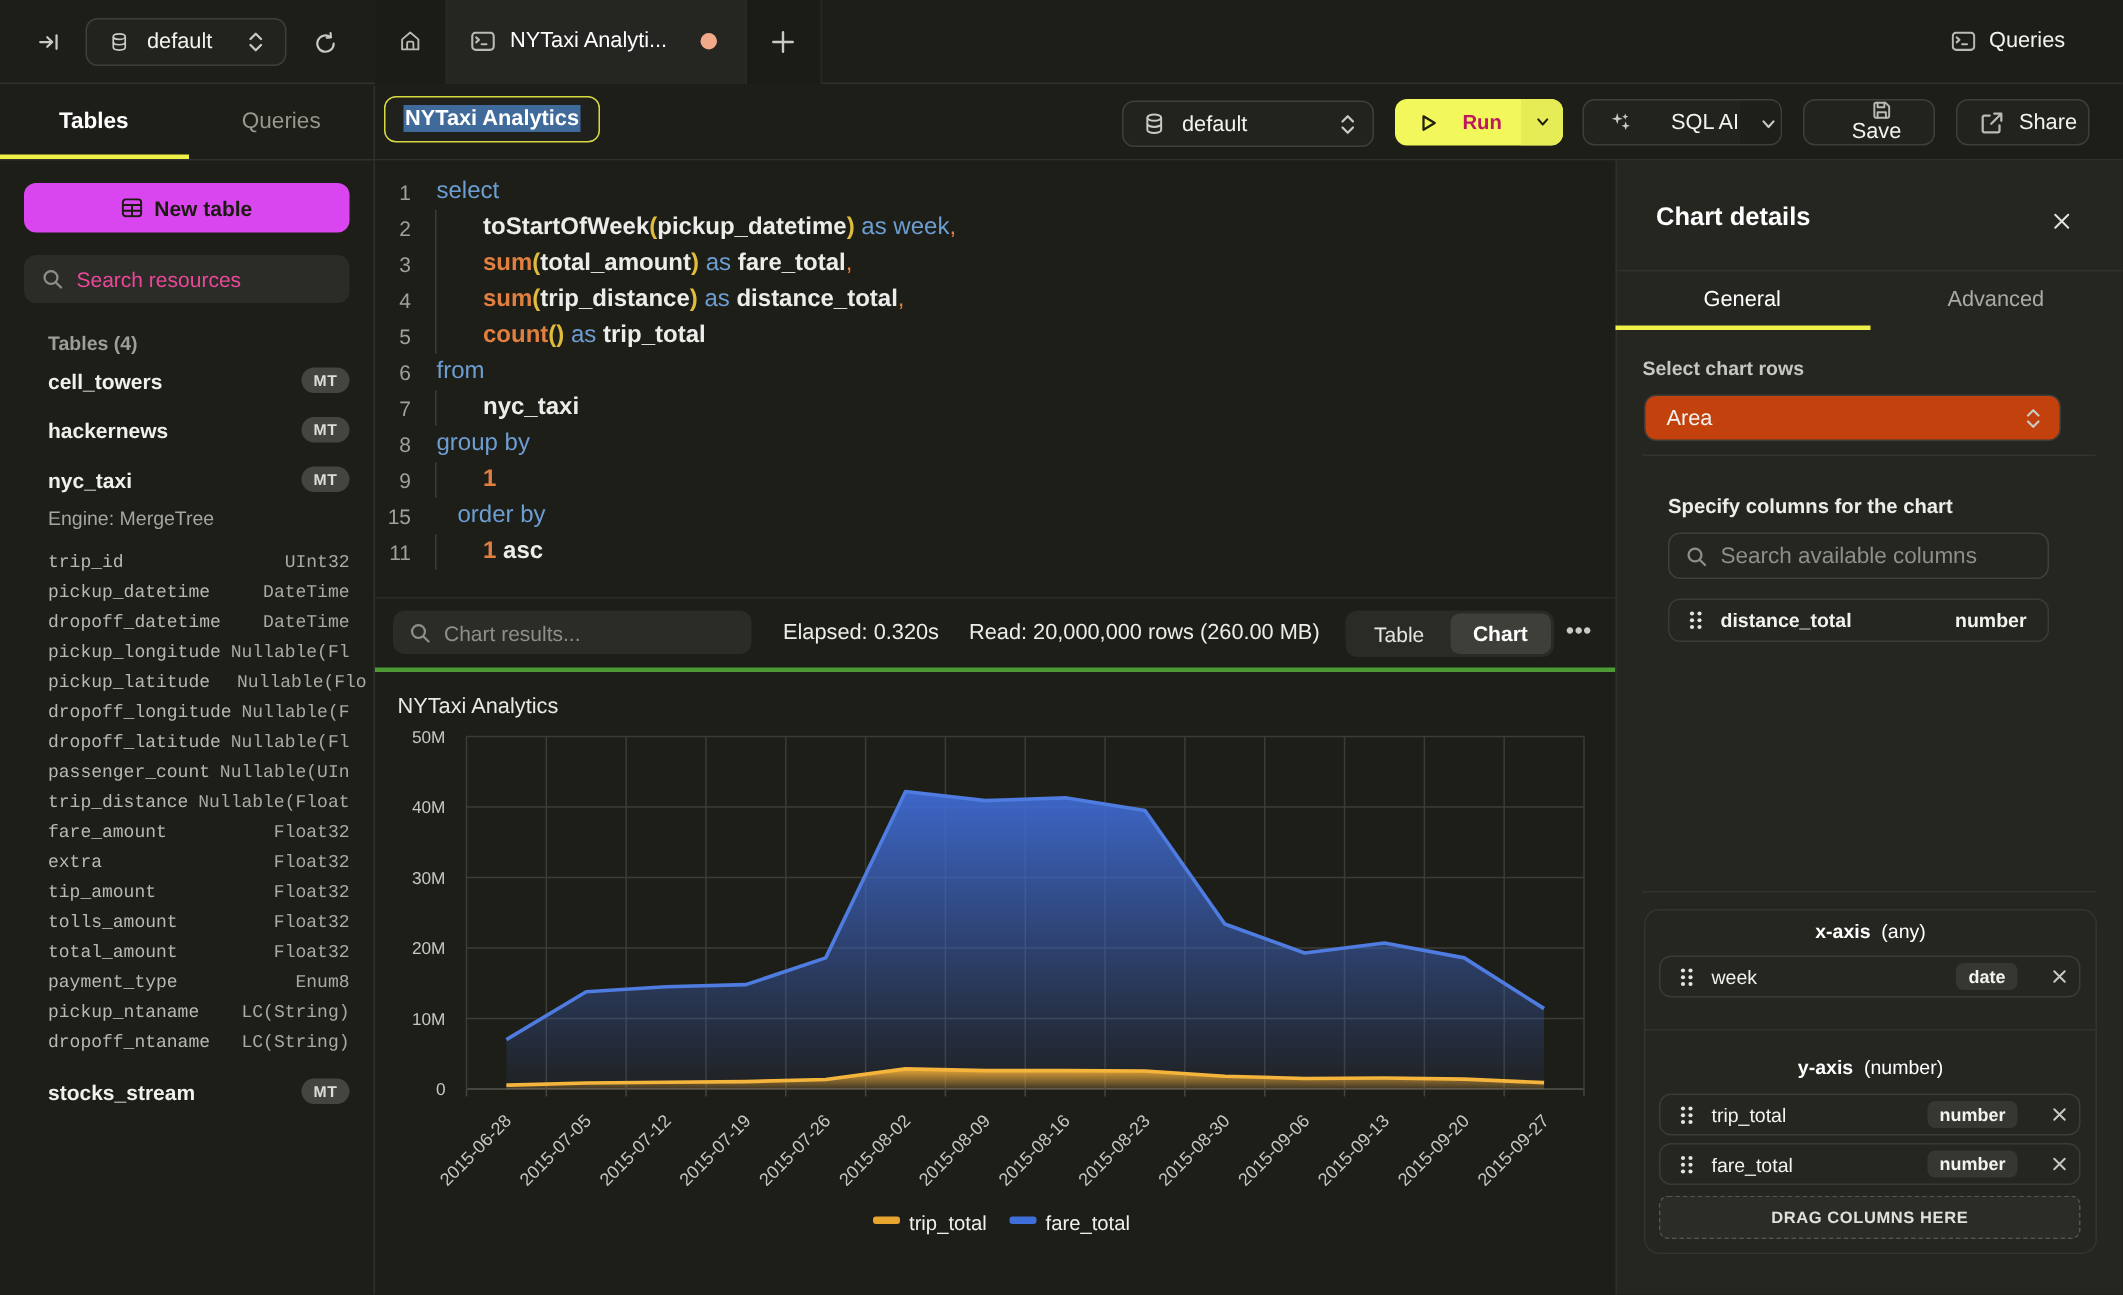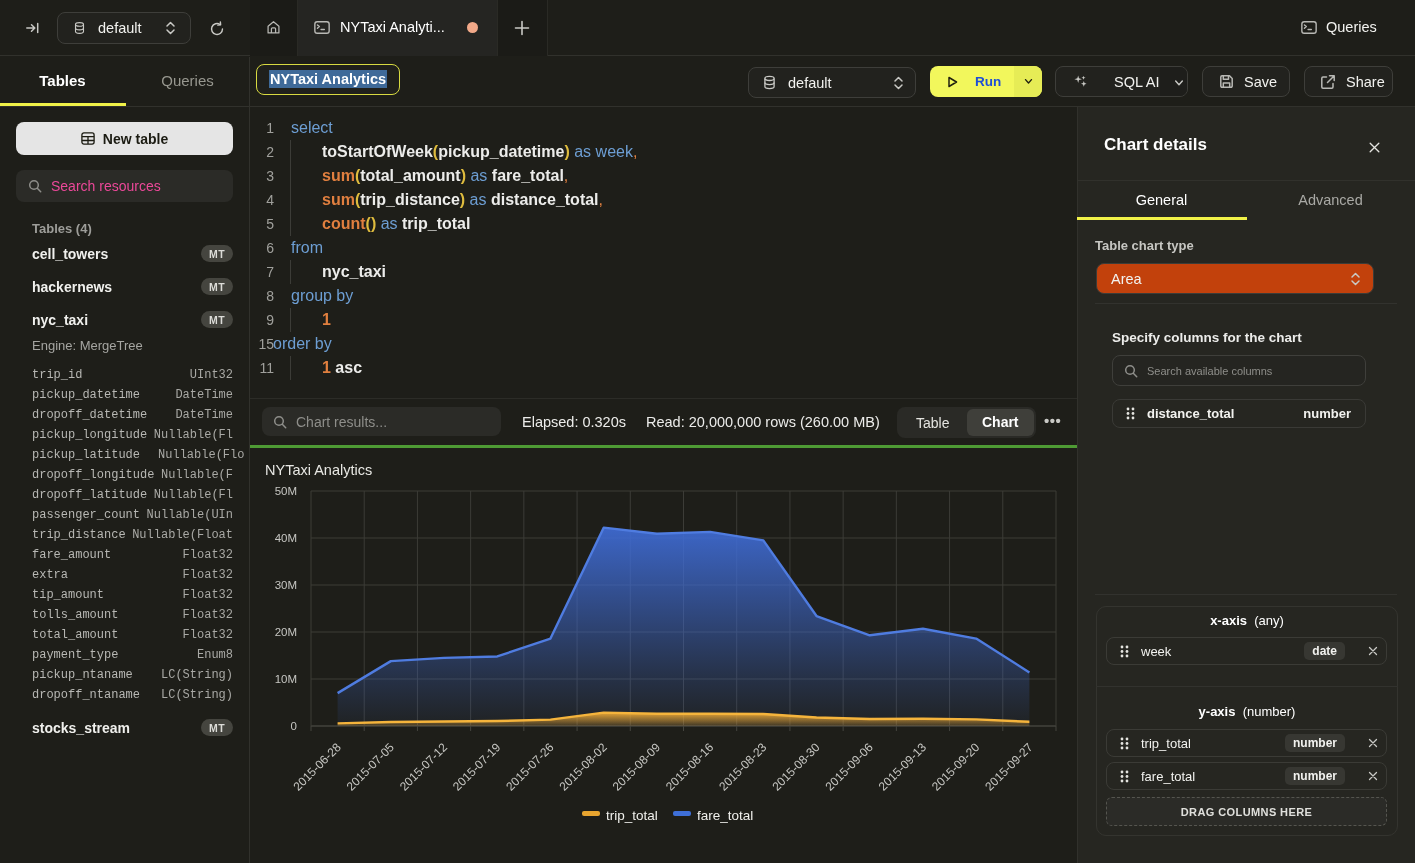"Run" span { color: #1d4ed8 -> #be185d }
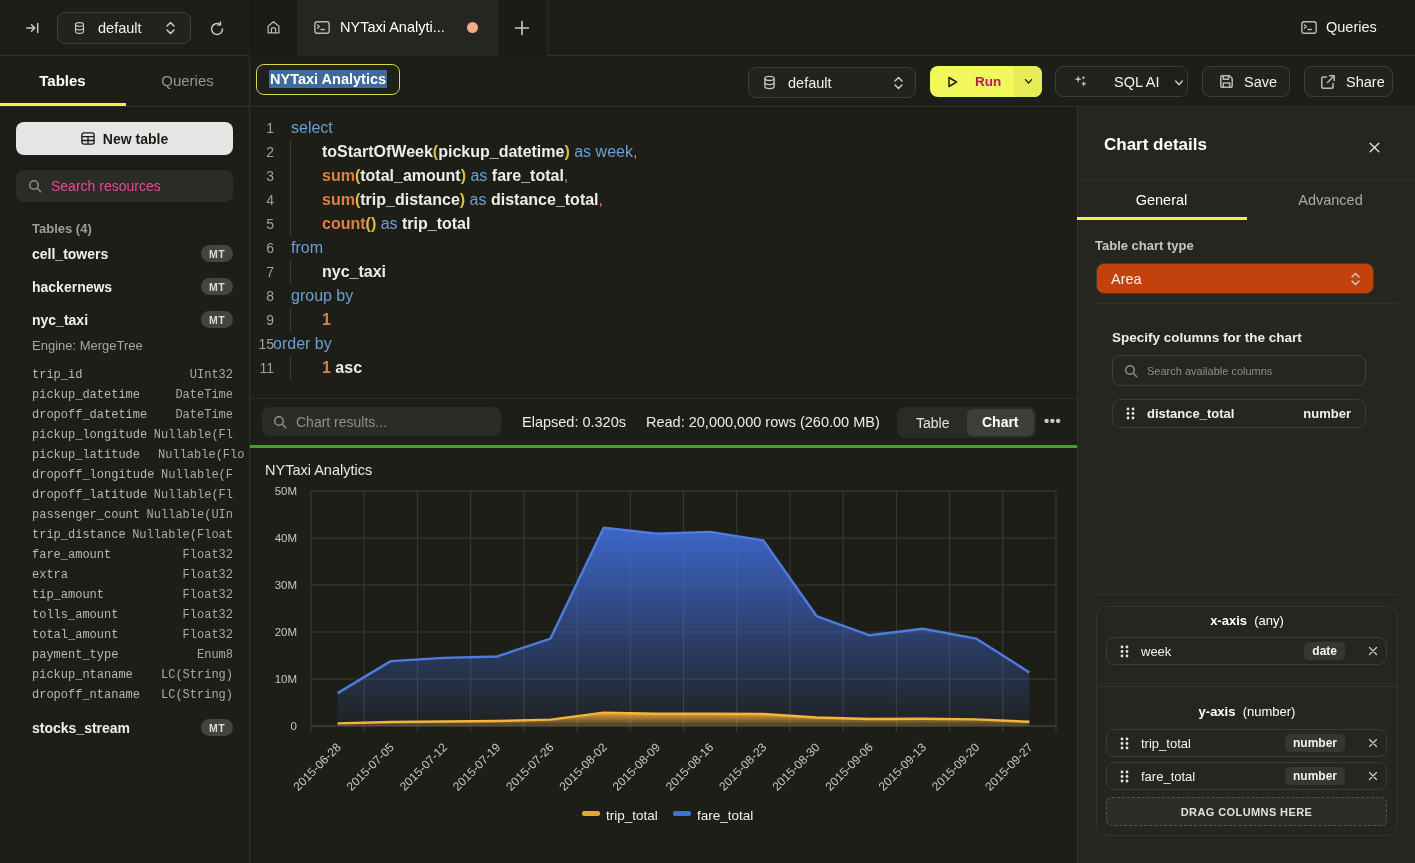"Save" div.btn { flex-direction: none -> column }
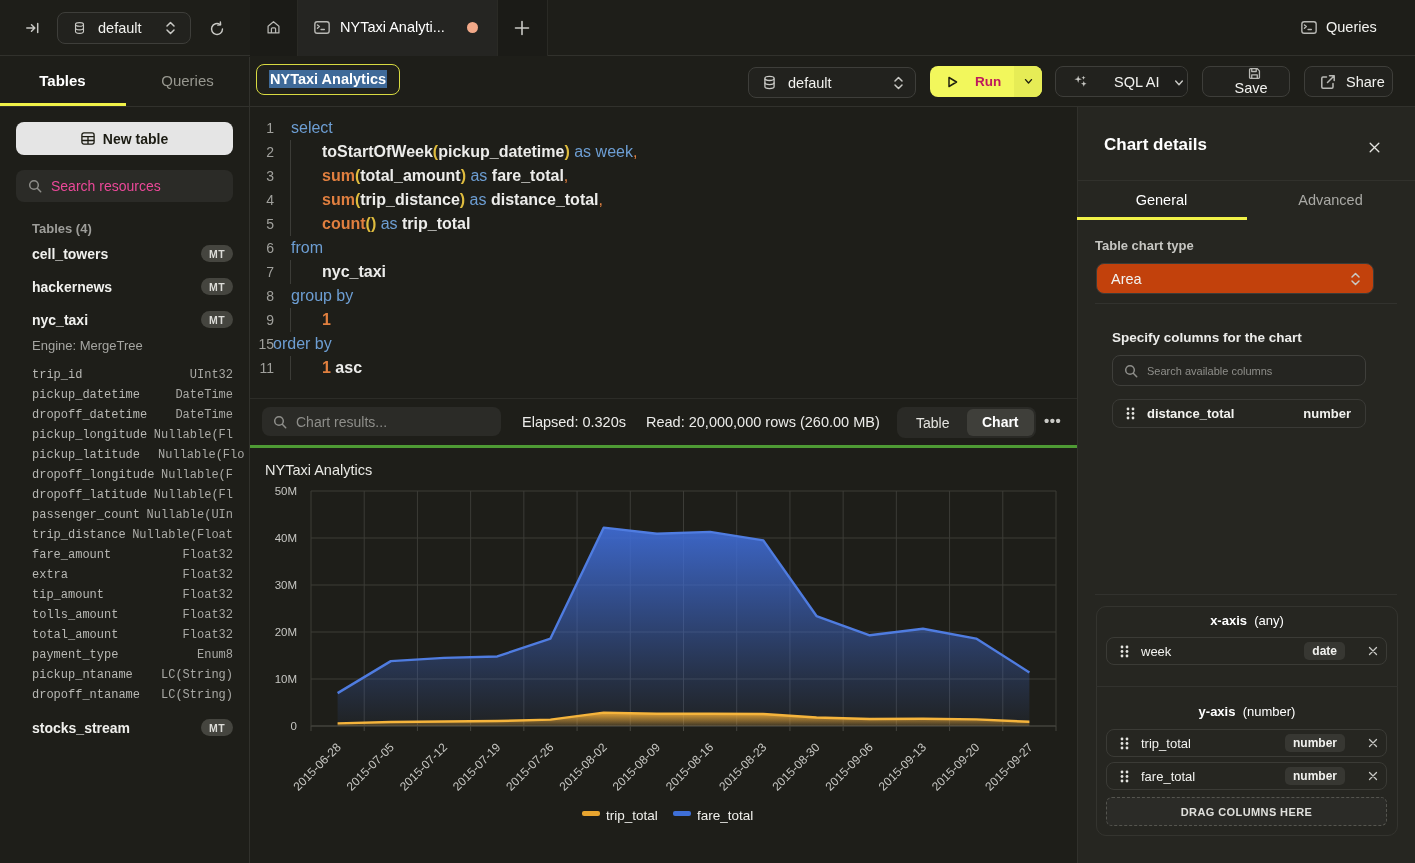"New table" #newtable { background: #e5e5e5 -> #d946ef }
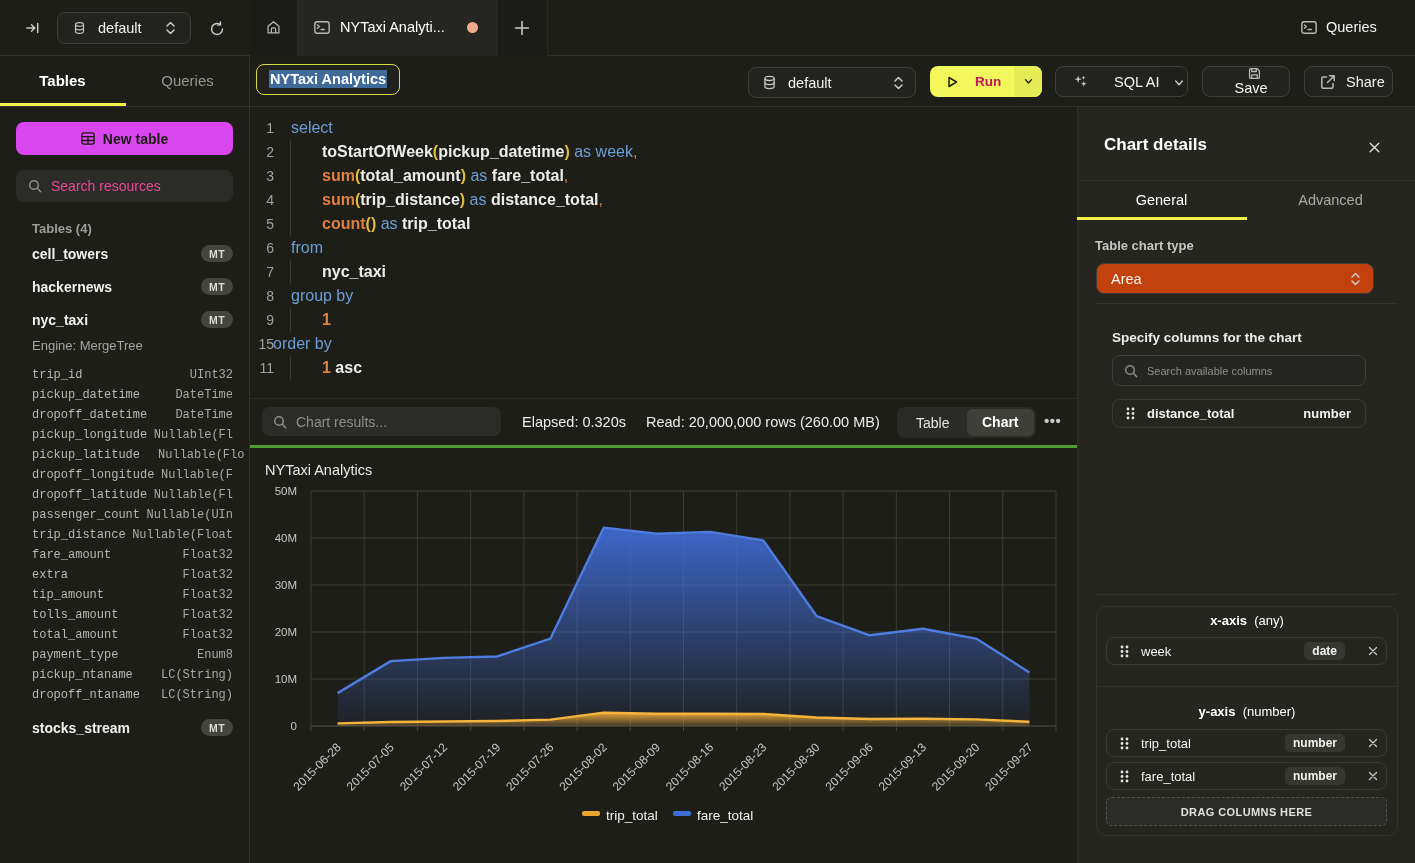"Table chart type" div.abs { text: Table chart type -> Select chart rows }
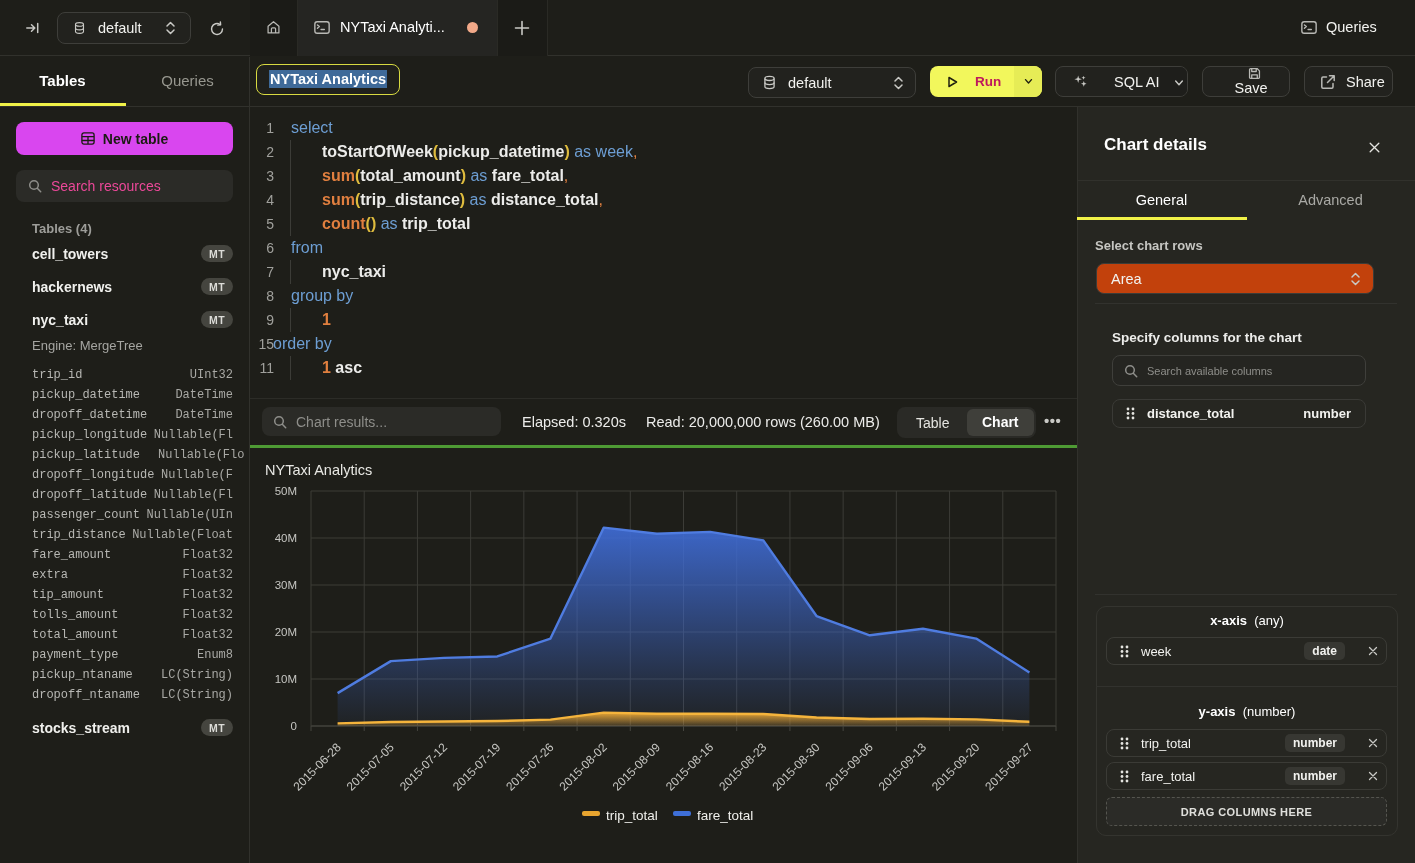"order by" div.cl { left: 273px -> 305px }
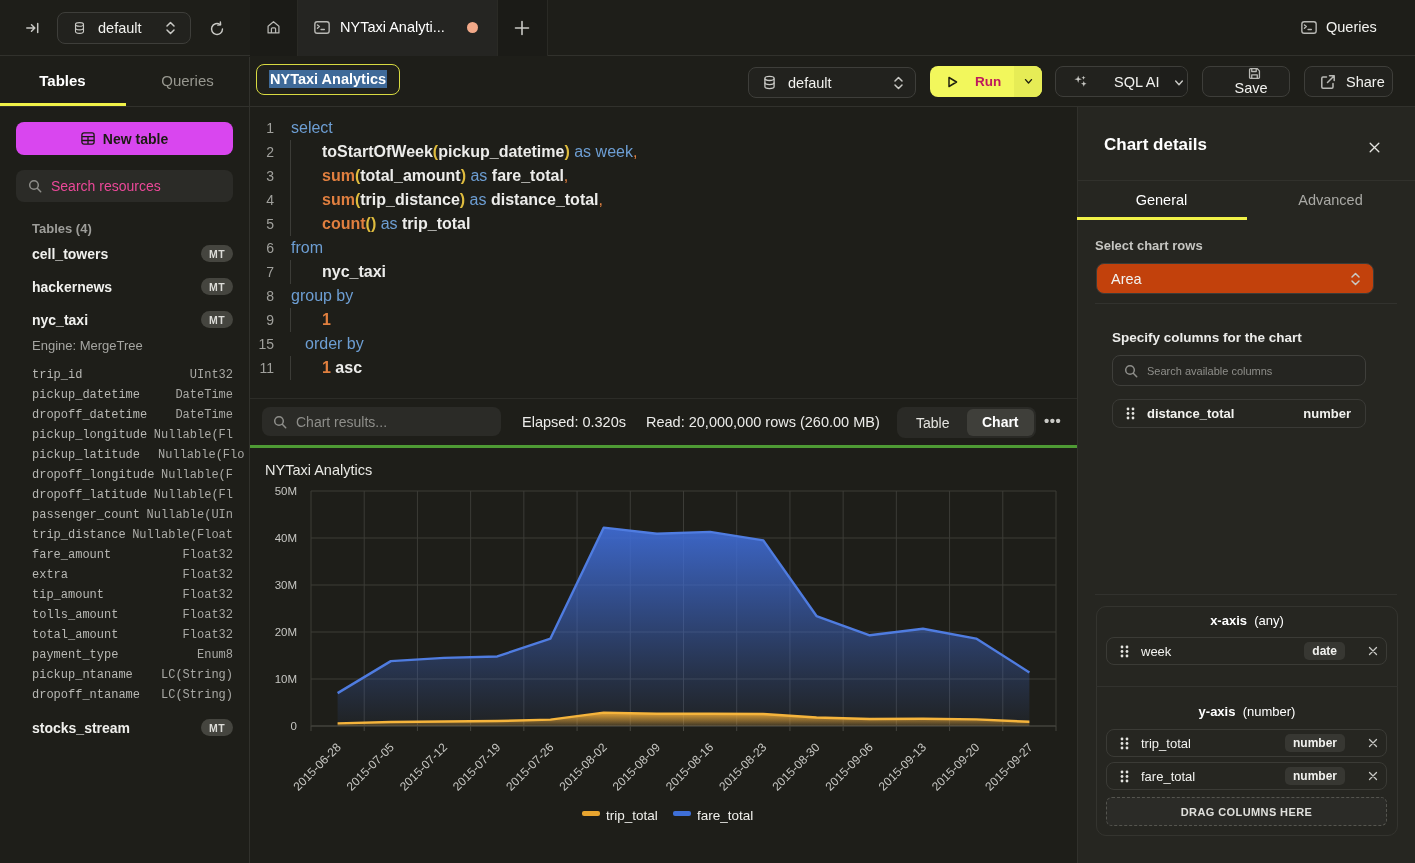"Search available columns" span { font-size: 11px -> 15px }
